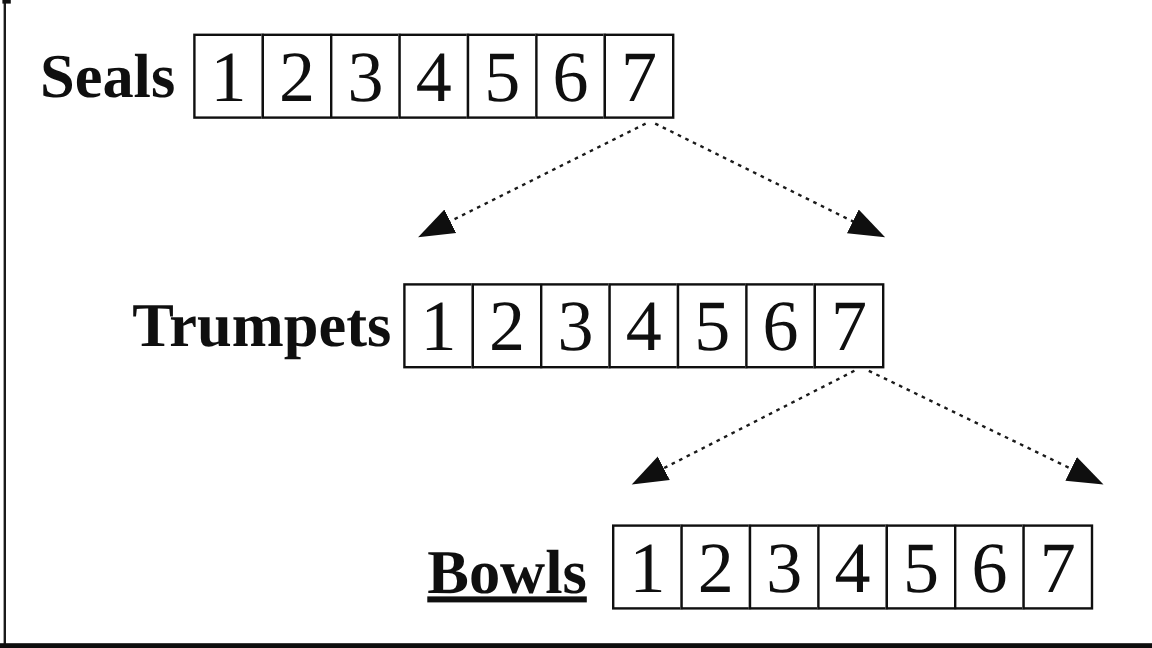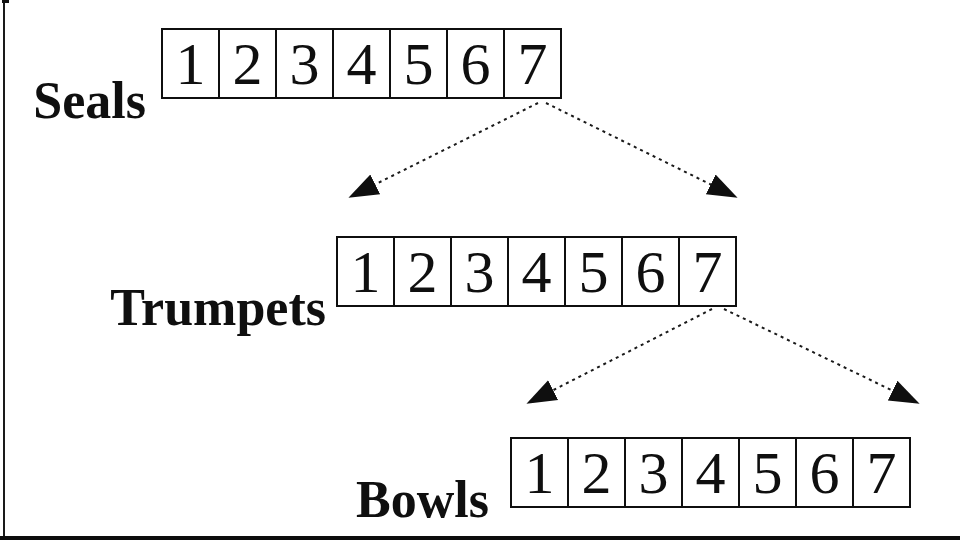"Seals" .row-label { margin-top: 36px -> none }
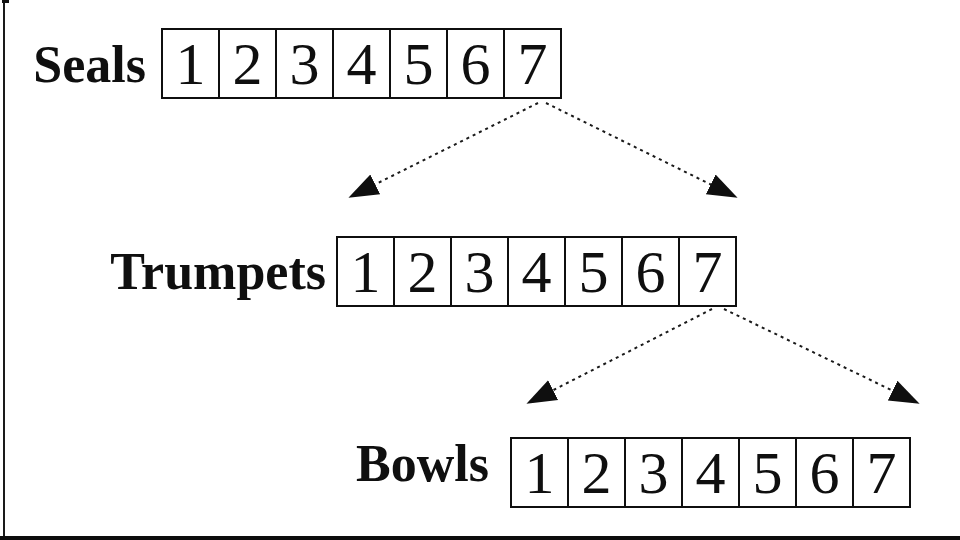"Bowls" #label-bowls { text-decoration: none -> underline; top: 428px -> 442px }
